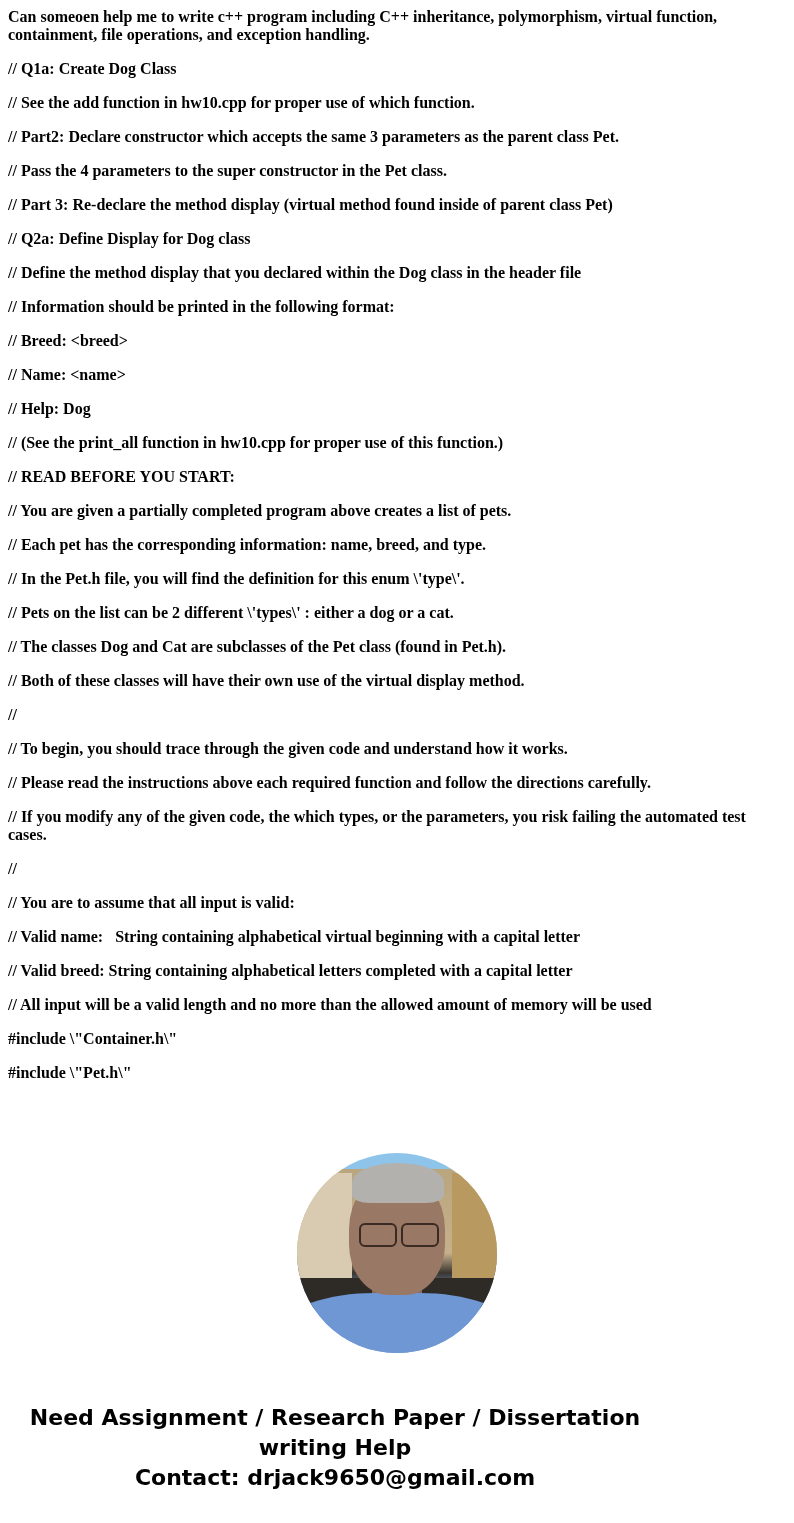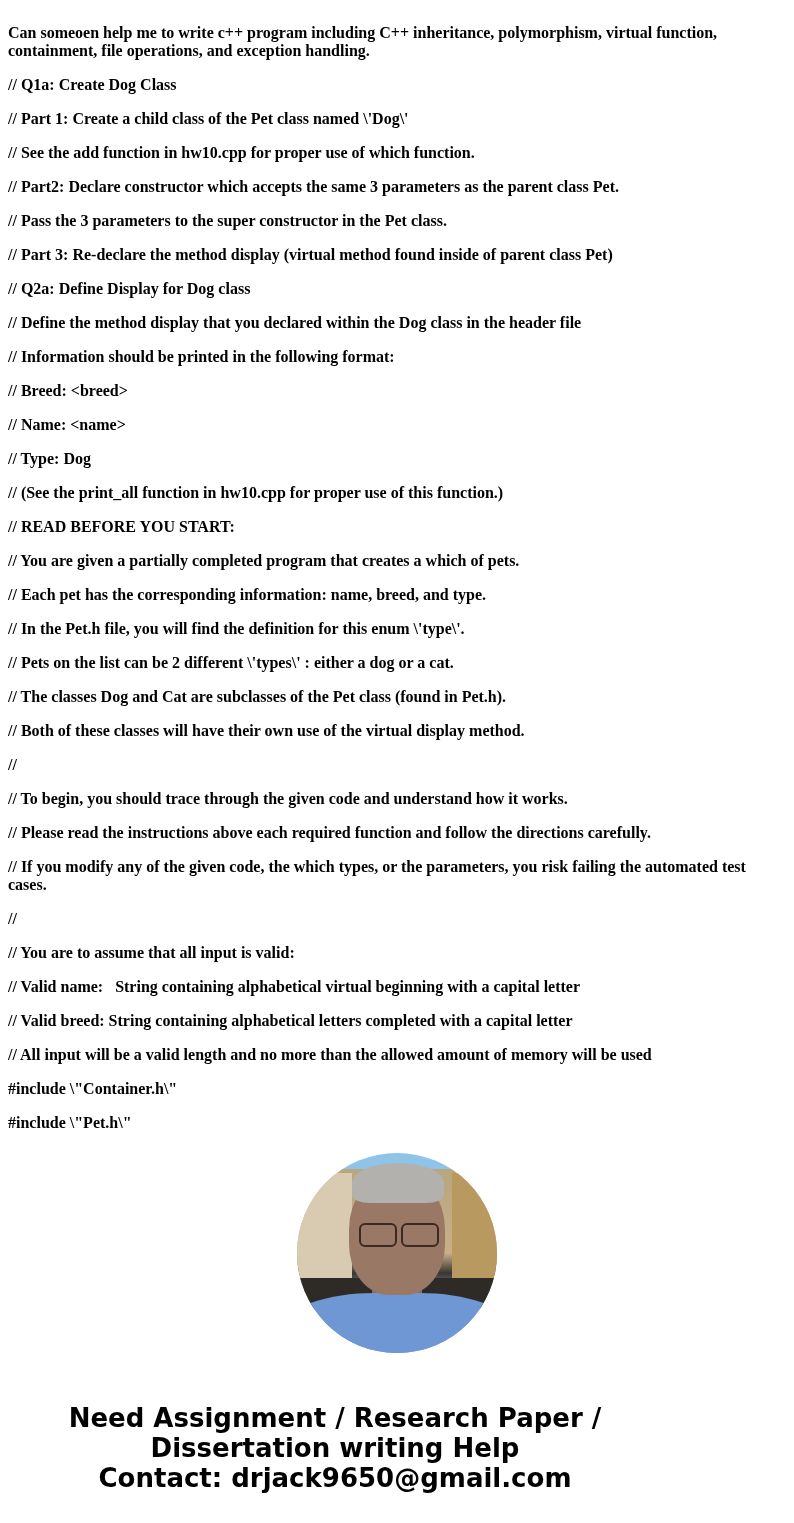"Can someoen help me to" .para { margin: 16px 0 16px 0 -> 0 0 16px 0 }
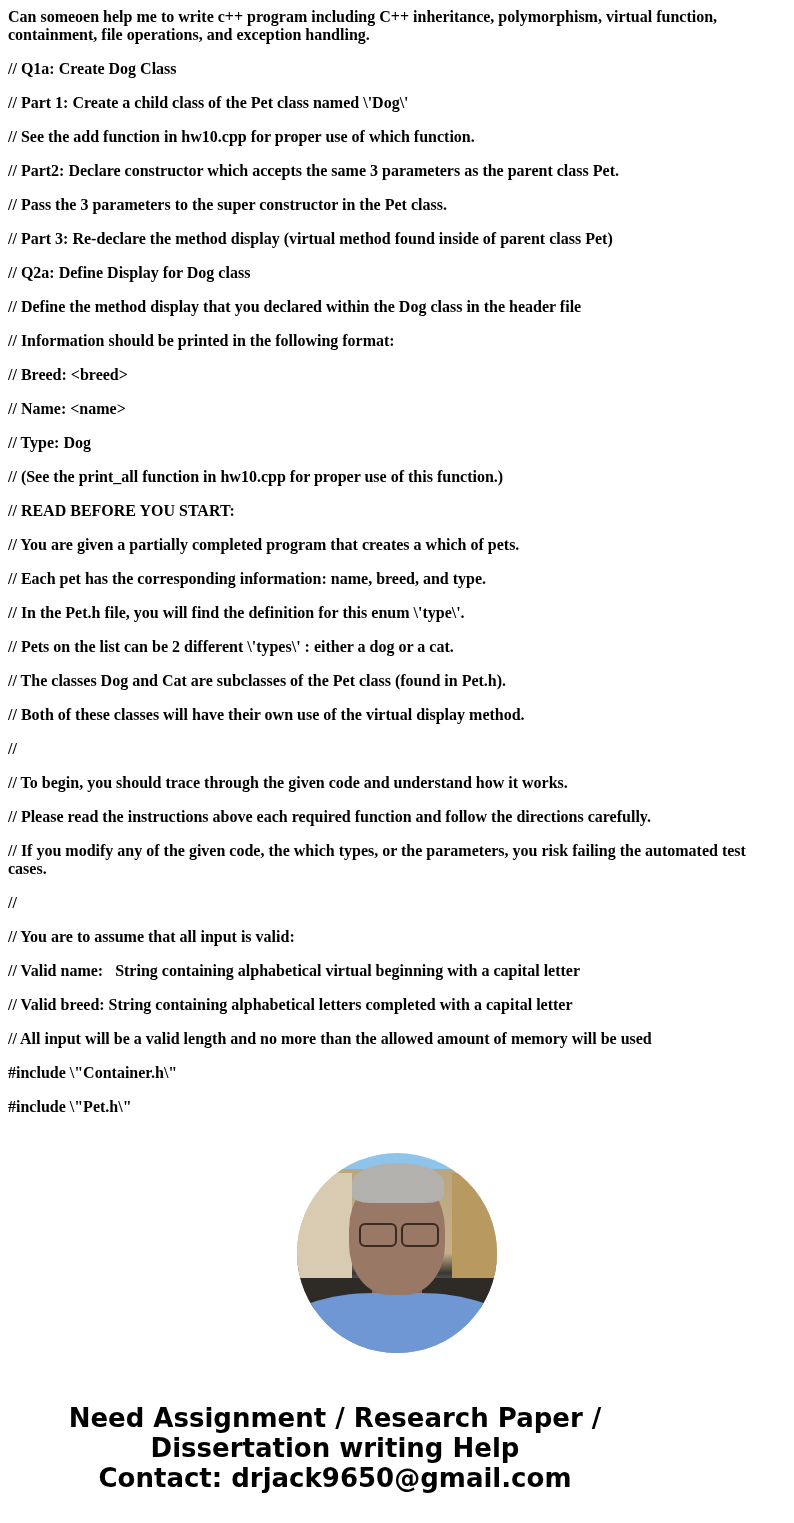"// Part 1: Create a" p.para { html: <p>// Part 1: Create a child class of the Pet class named \'Dog\'</p> -> none }
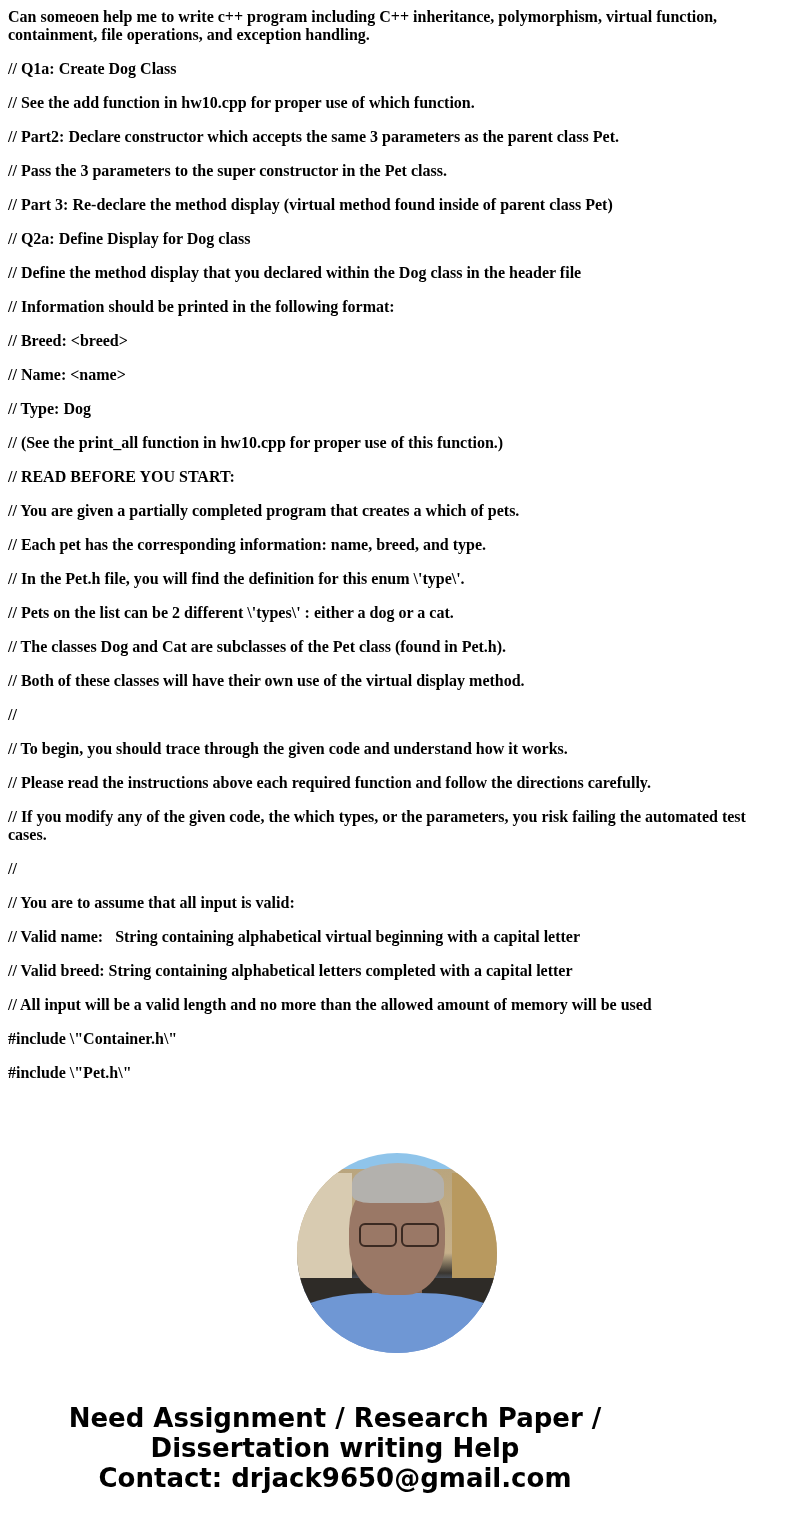"// Pass the 3 parameters" p.para { text: 3 -> 4 }
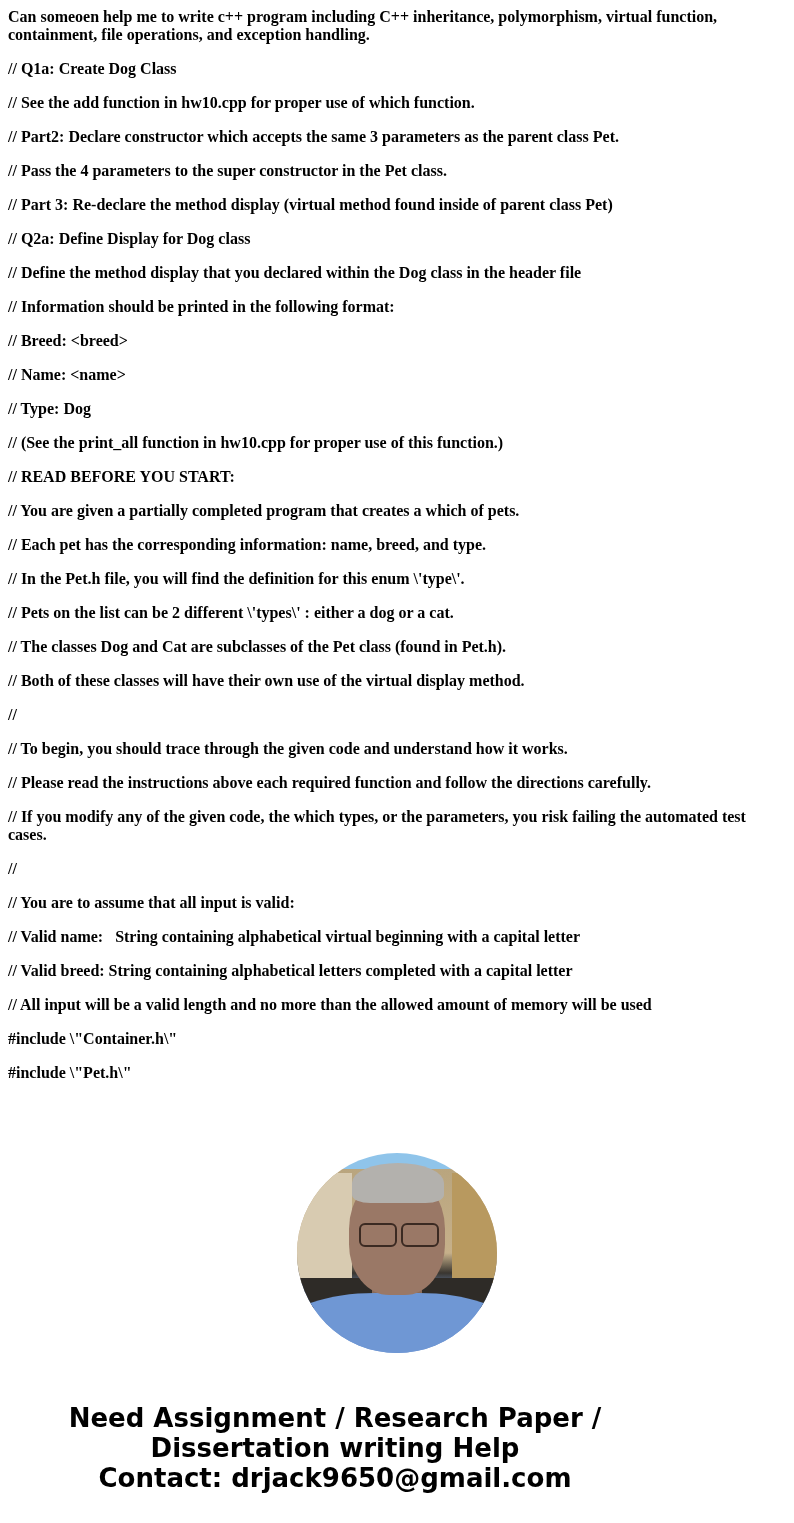"// Type: Dog" p.para { text: Type -> Help }
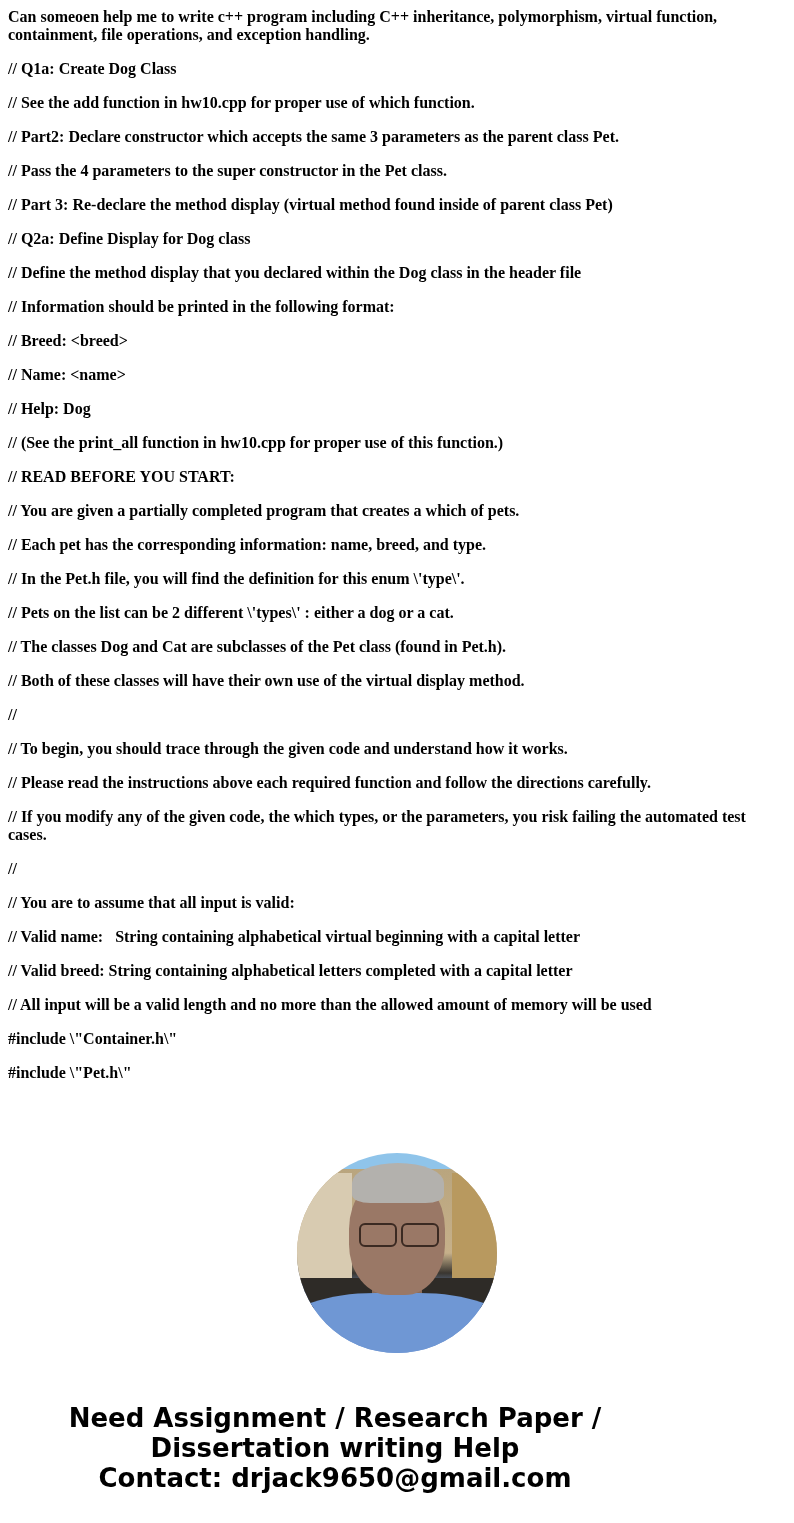"// You are given a" p.para { text: that creates a which -> above creates a list }
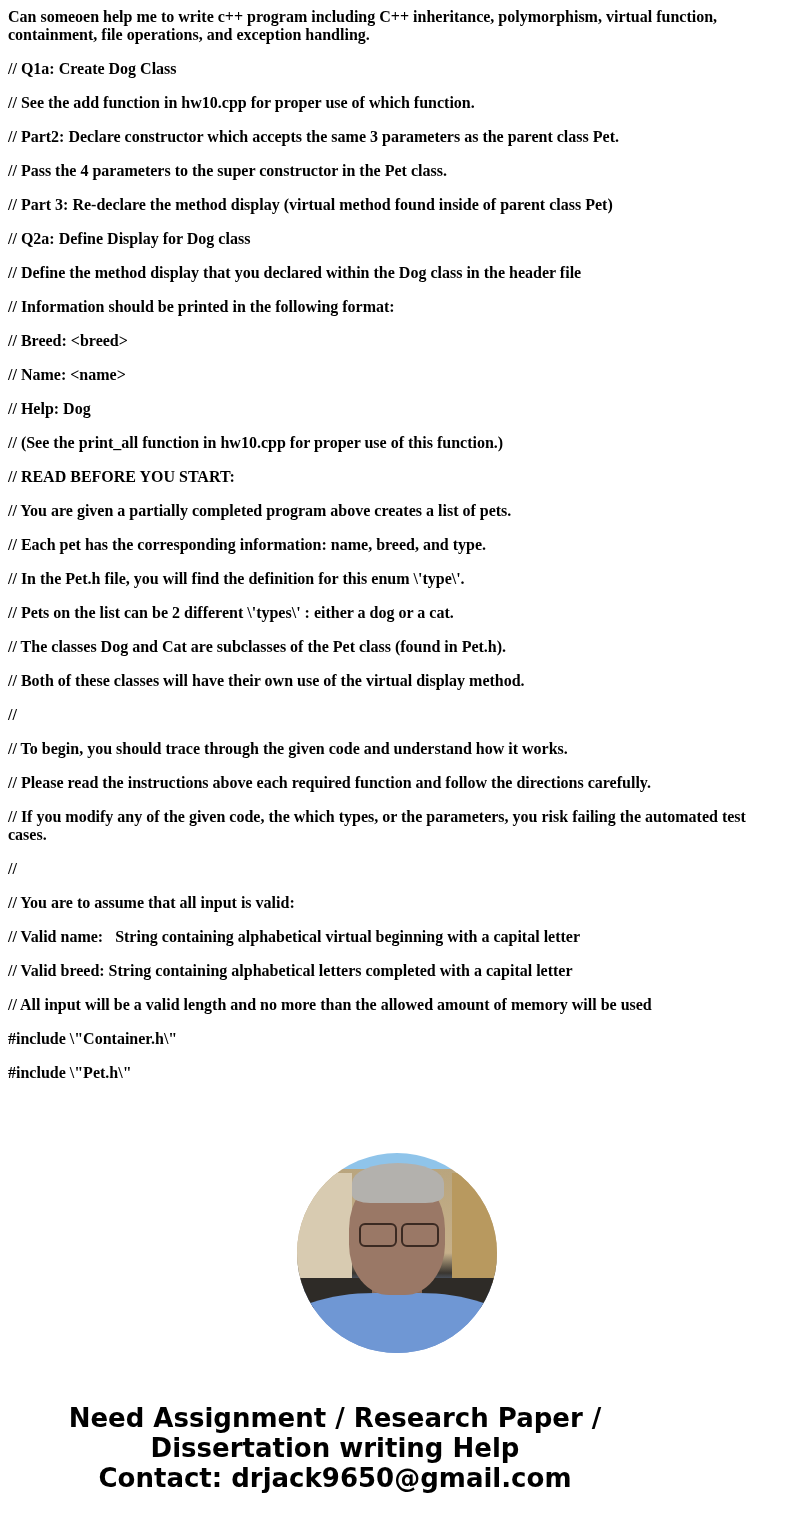"Need Assignment / Research Paper" .footer { font-size: 26px -> 22px }
